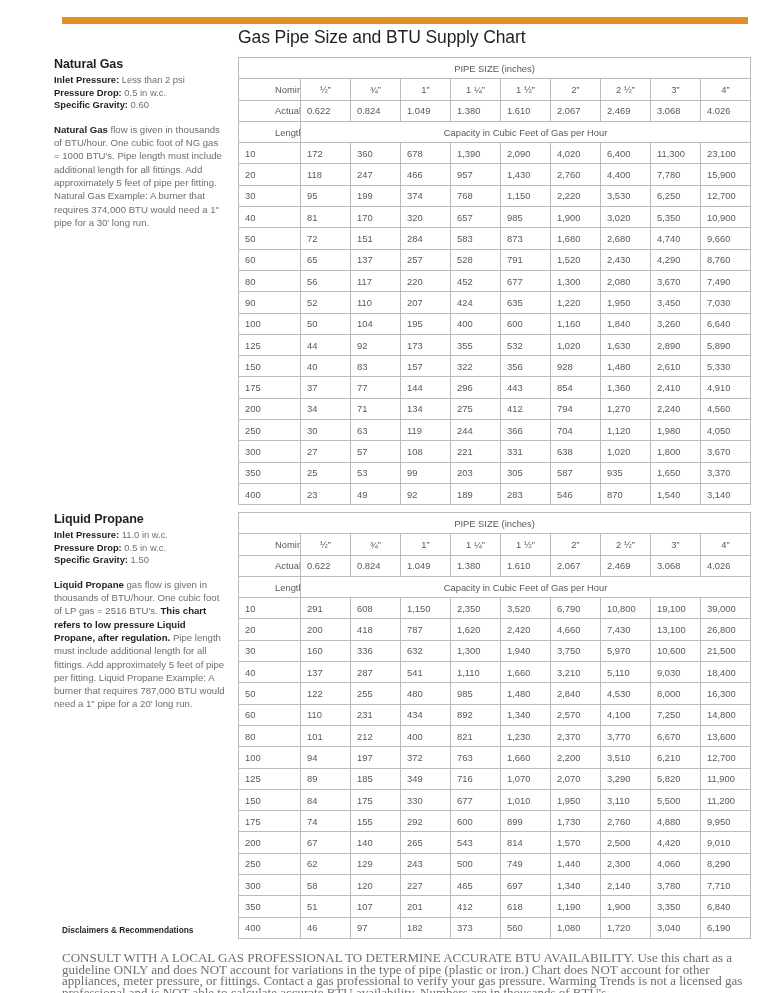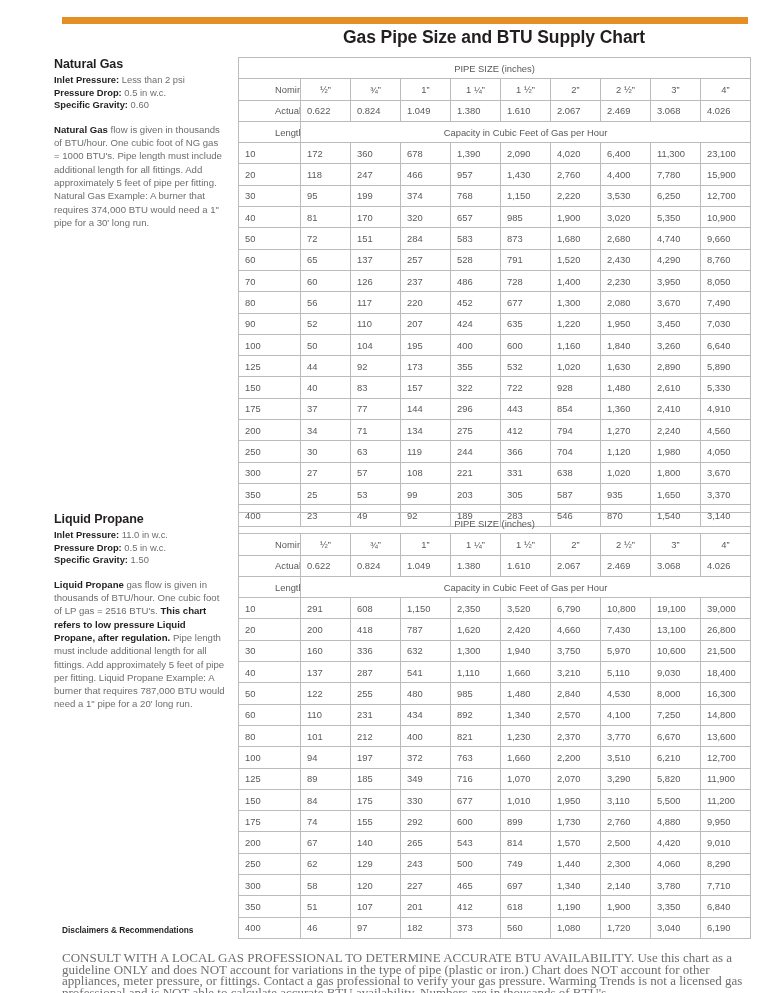"Gas Pipe Size and BTU" .page-title { font-weight: bold -> normal; text-align: center -> left }
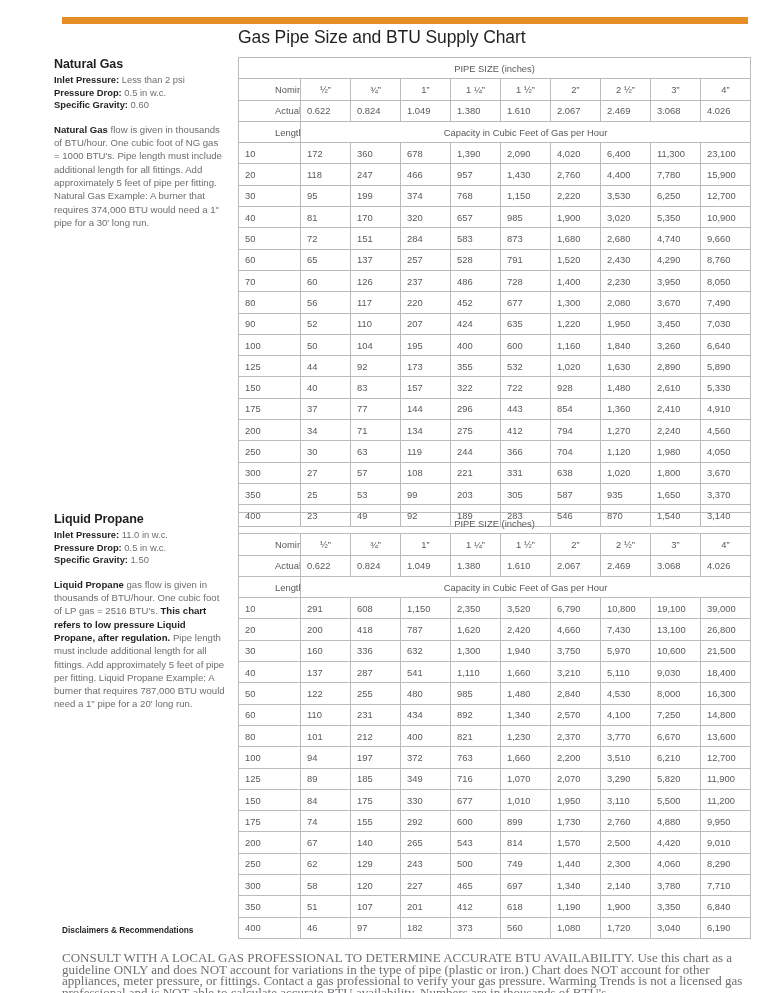"70" tr { html: <tr> <td>70</td> <td>60</td> <td>126</td> <td>237</td> <td>486</td> <td>728</td> <td>1,400</td> <td>2,230</td> <td>3,950</td> <td>8,050</td> </tr> -> none }
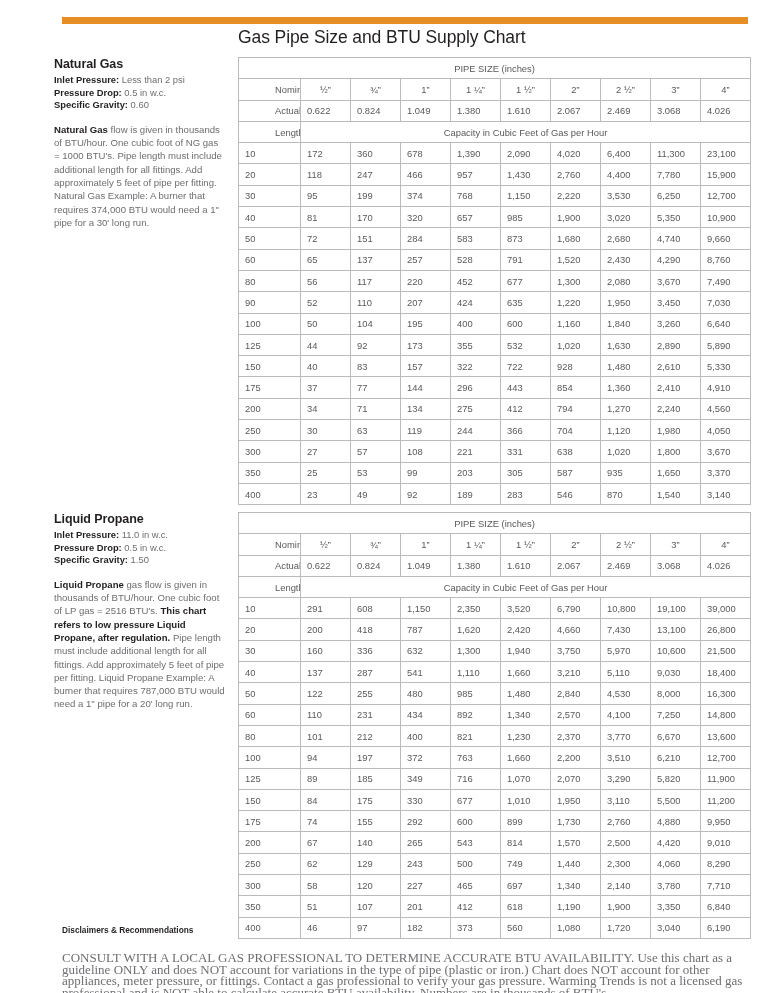"722" td { text: 722 -> 356 }
